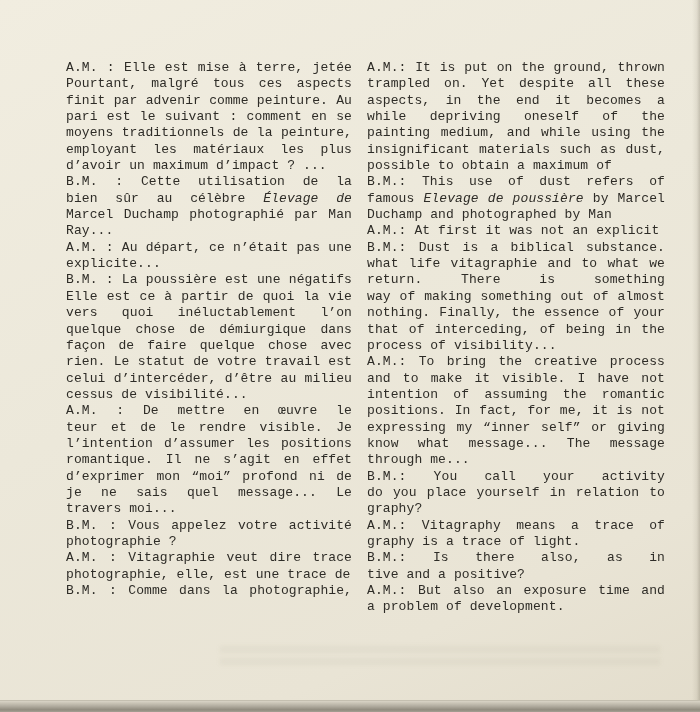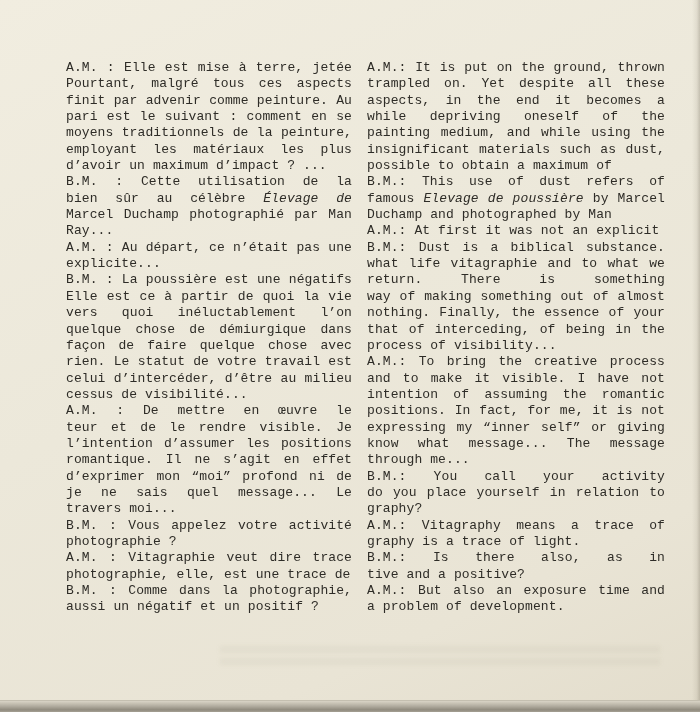"aussi un négatif et un" div.line { html: <div><span>aussi un négatif et un positif ?</span></div> -> none }
